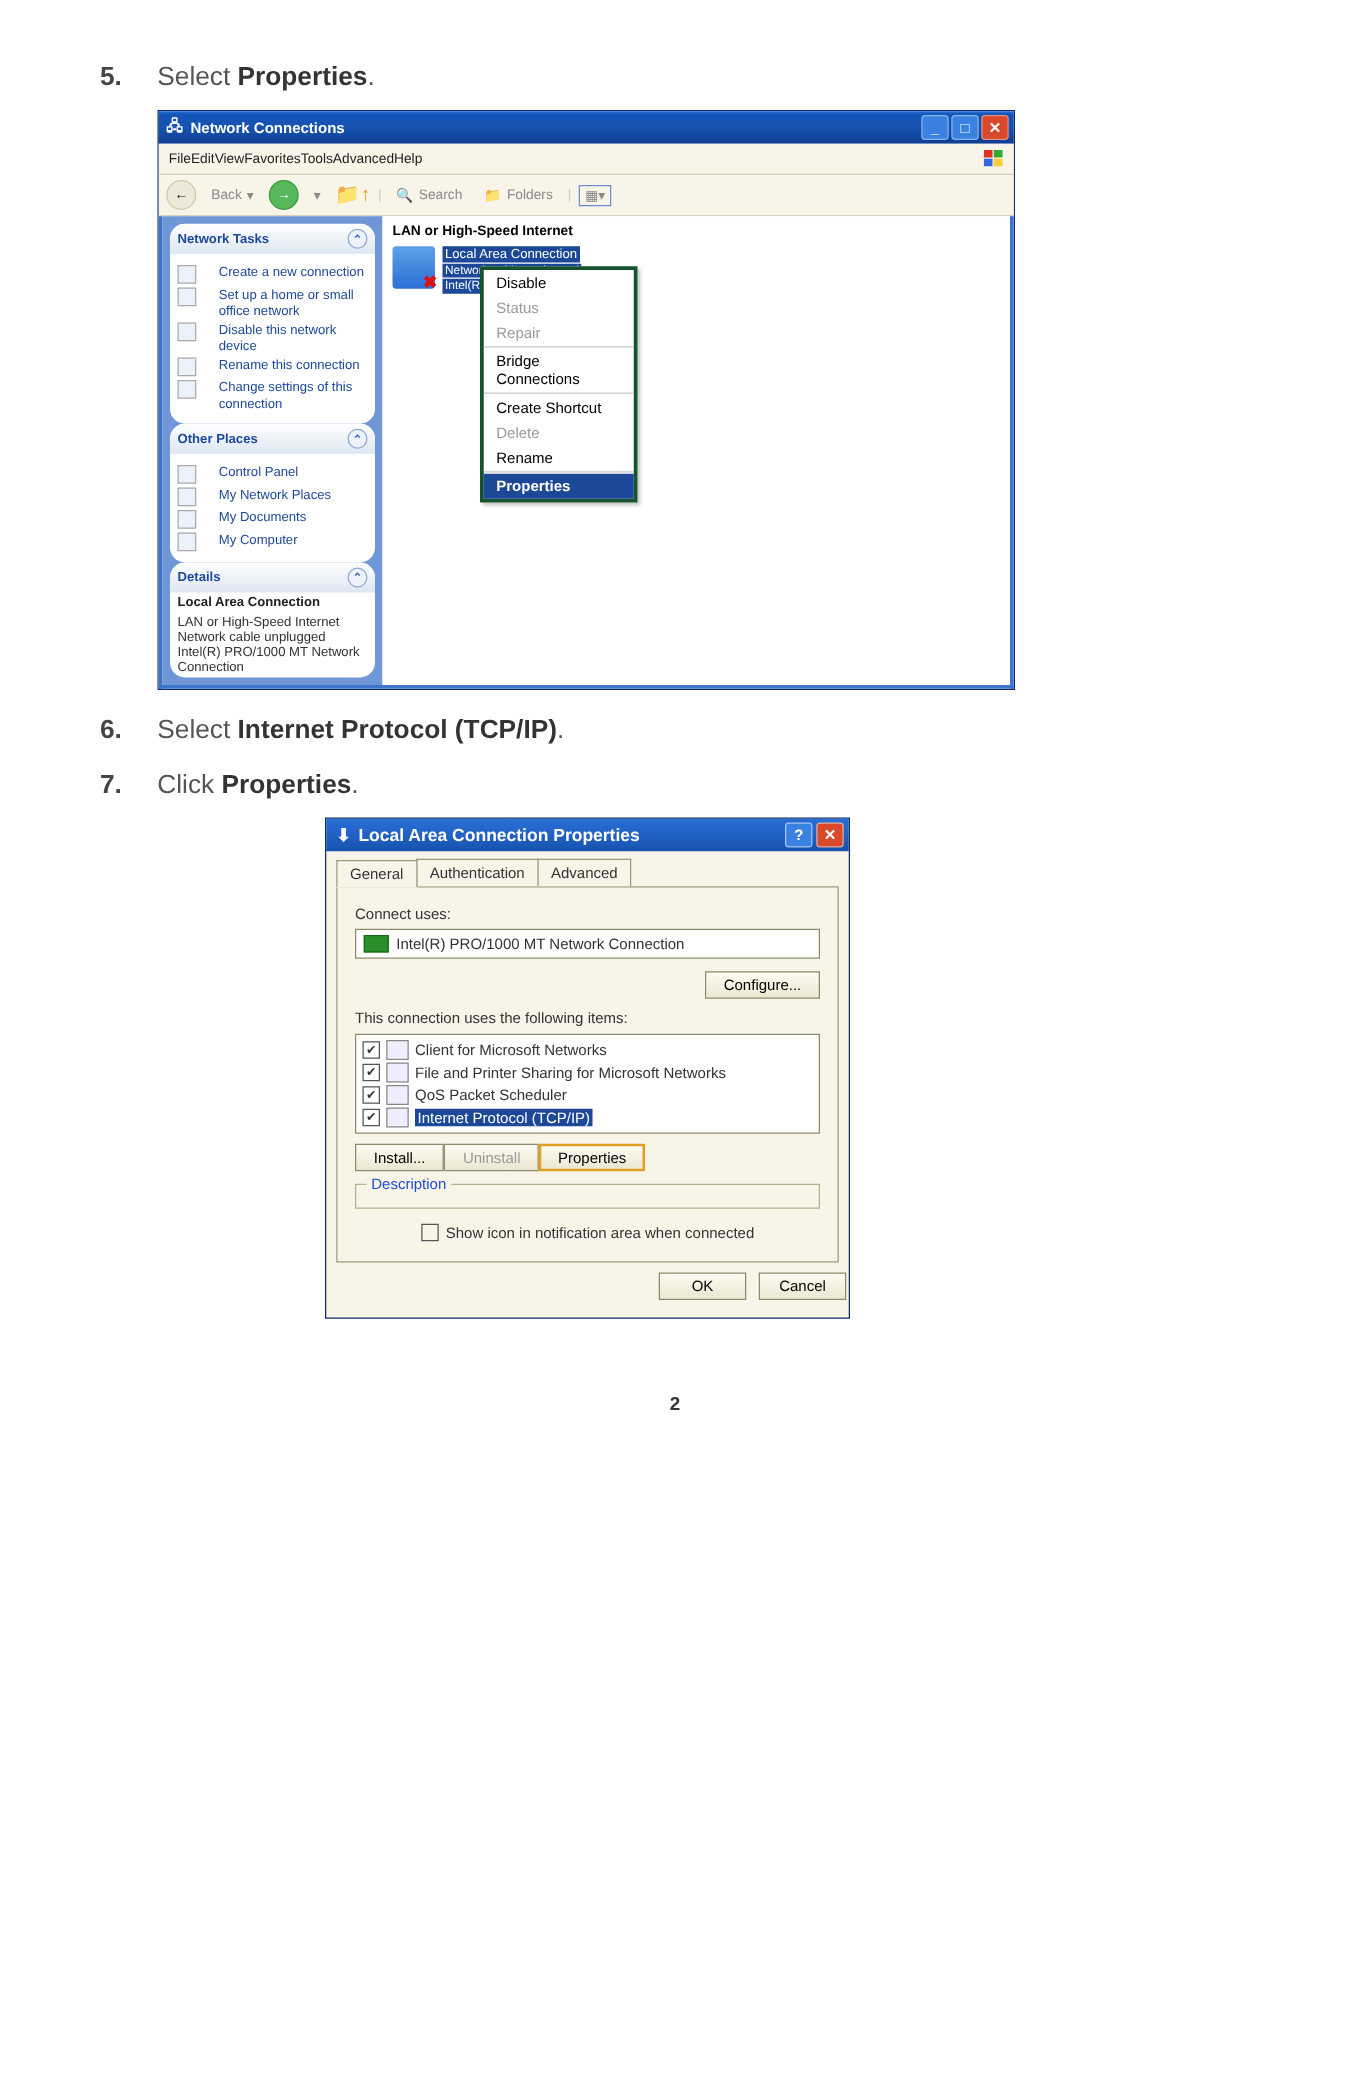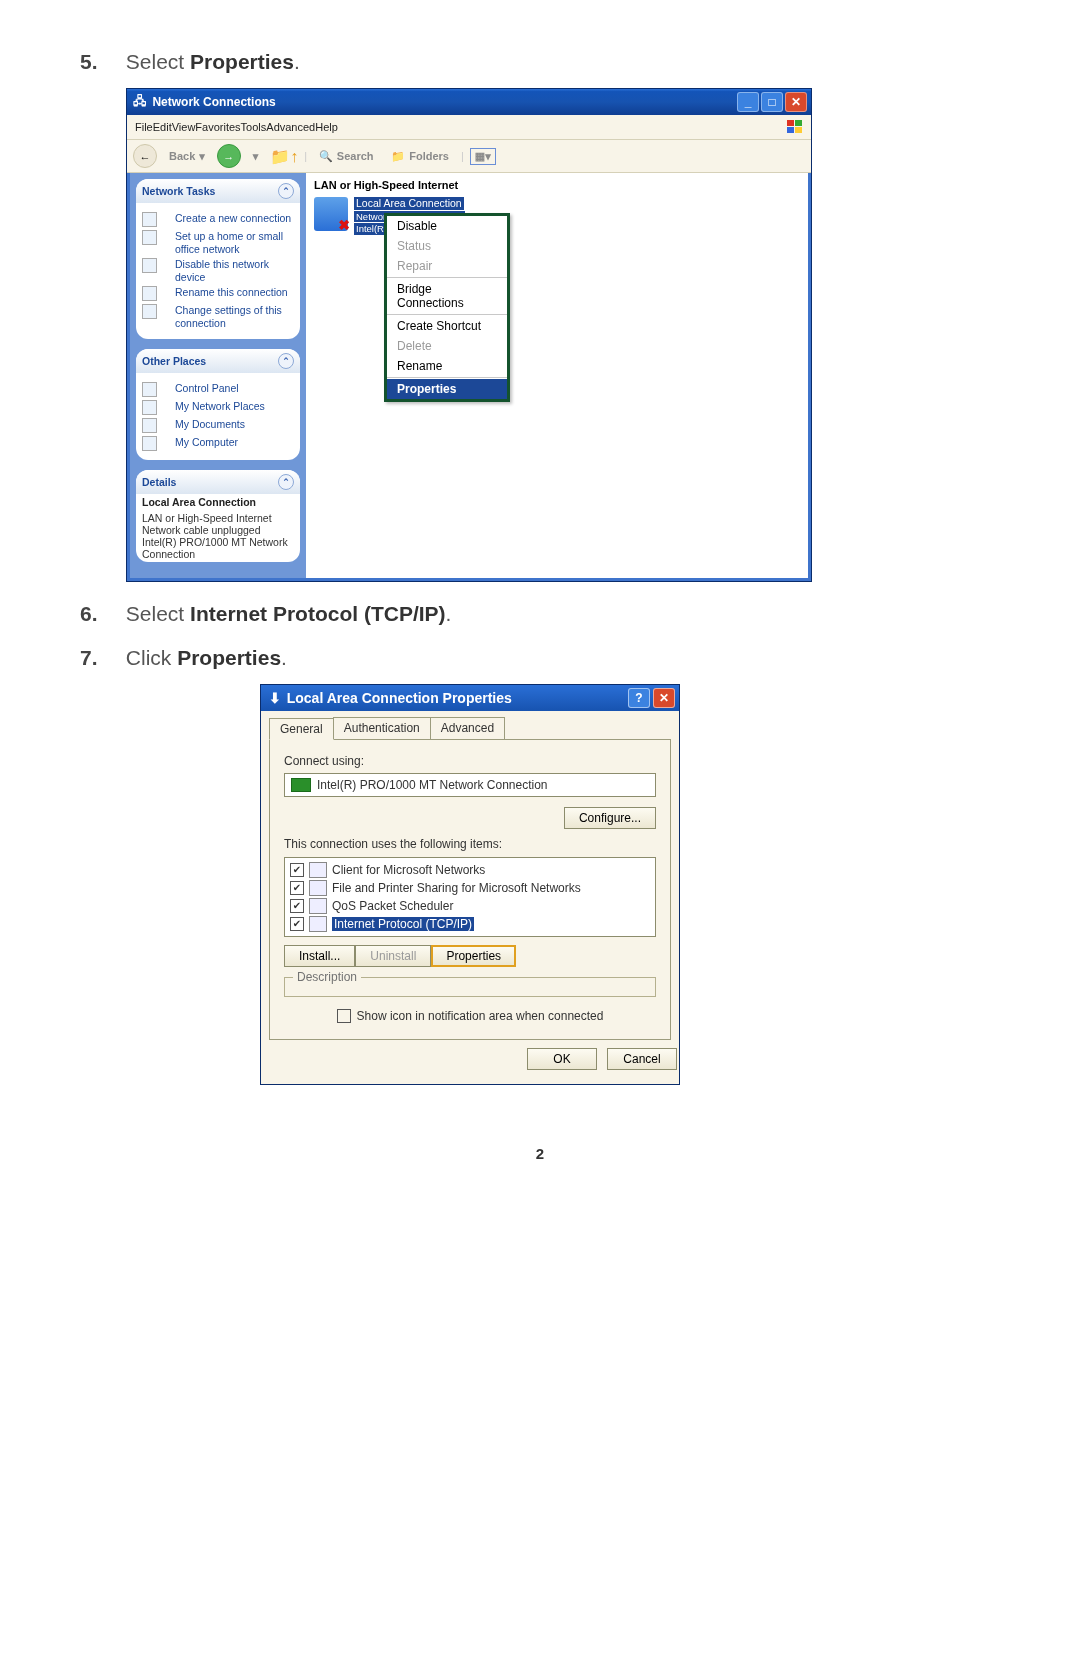"Back" .tool-btn { font-weight: bold -> none }
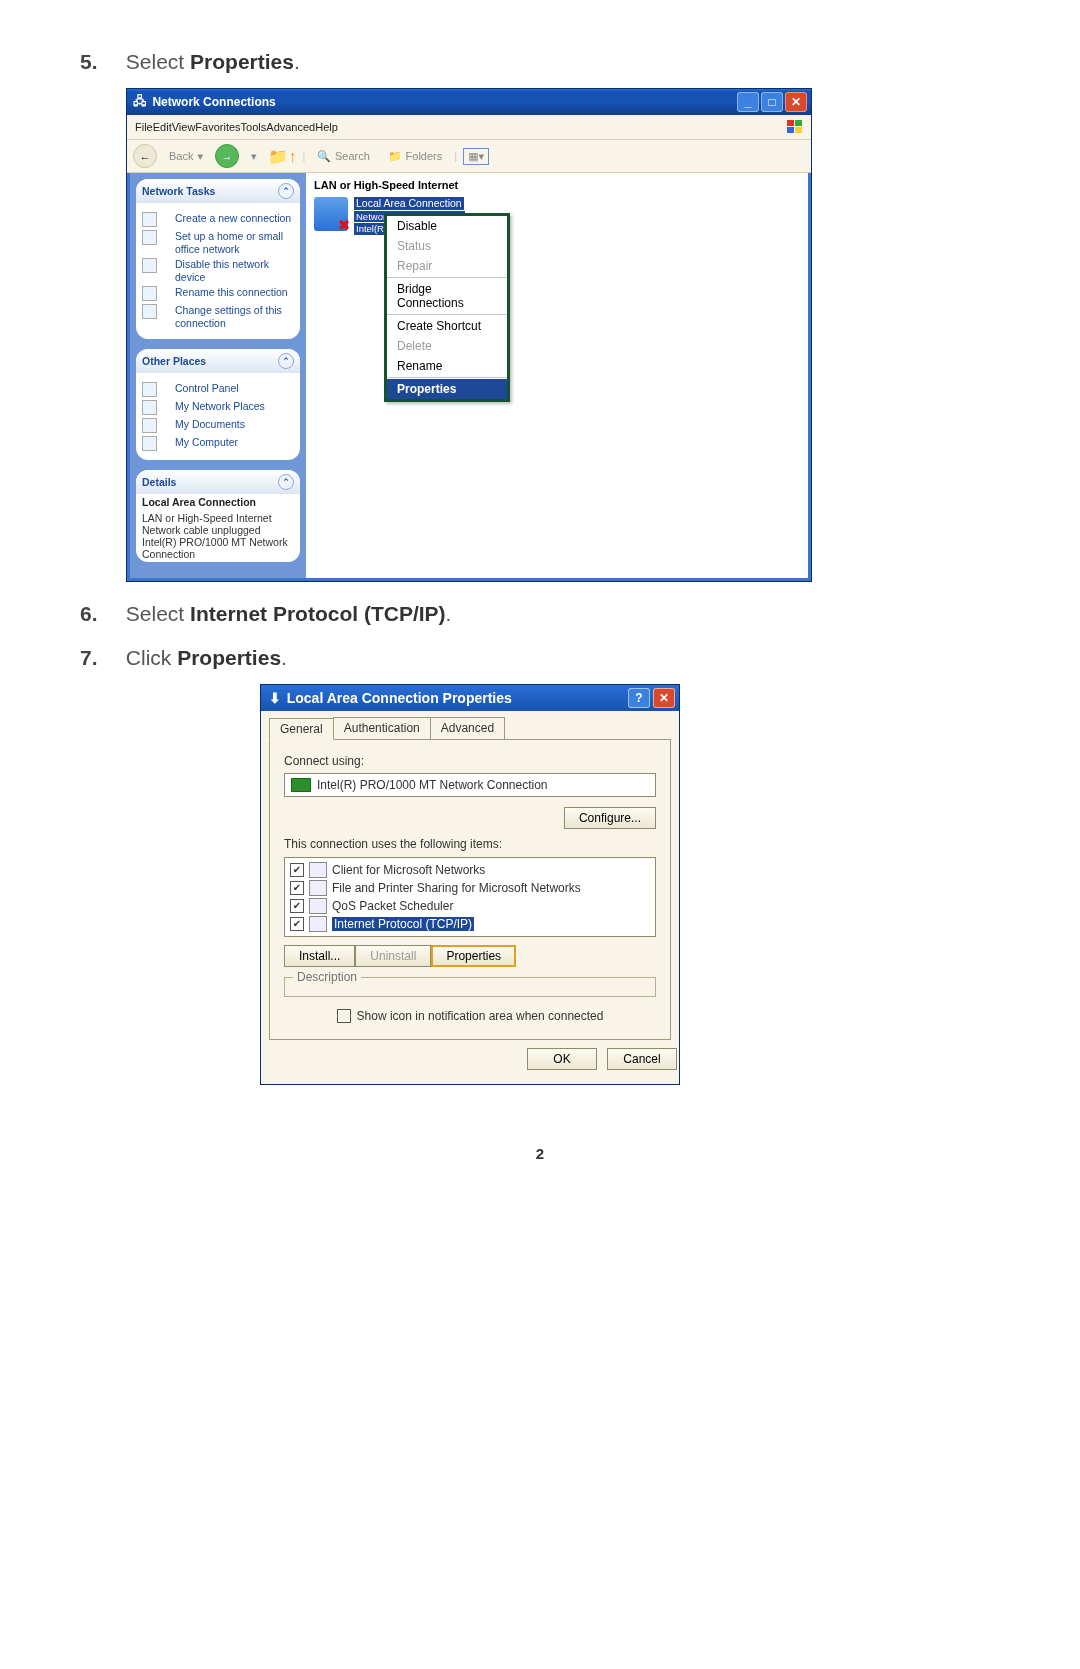"Network Tasks" .panel { margin-bottom: 10px -> none }
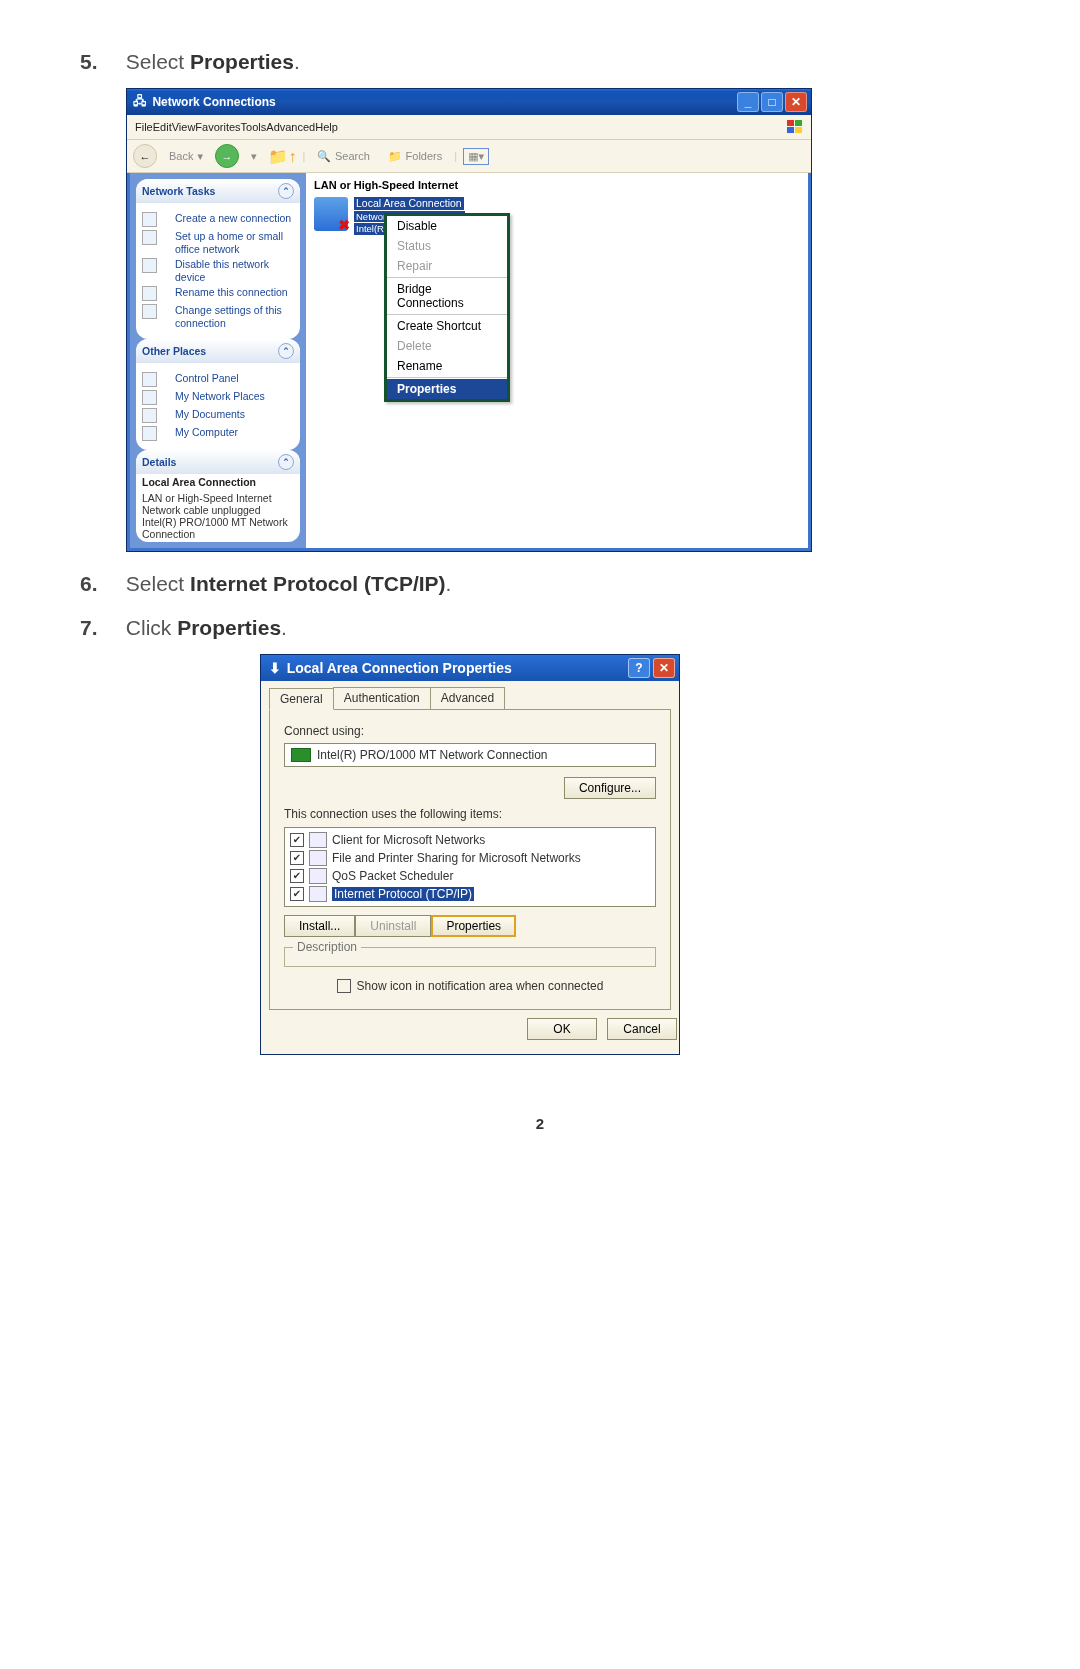"Connect using:" div.fld-label { text: using -> uses }
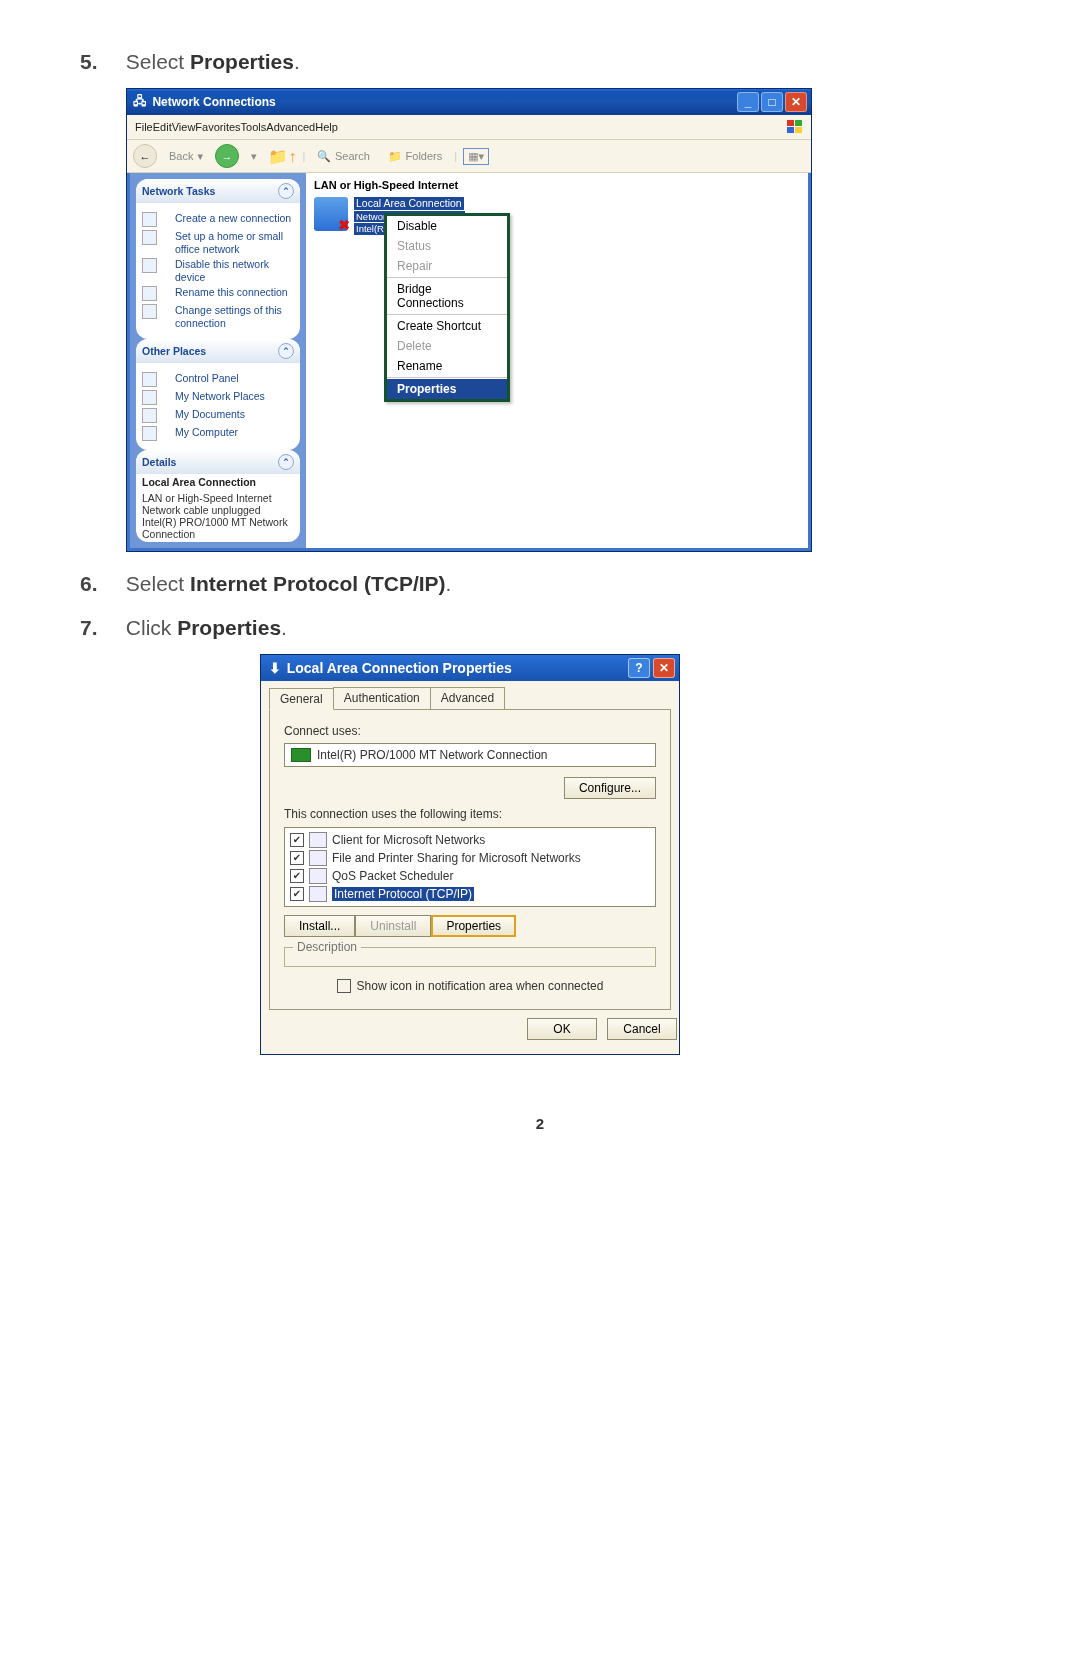"Description" .grp .lg { color: #737373 -> #1d4ed8 }
